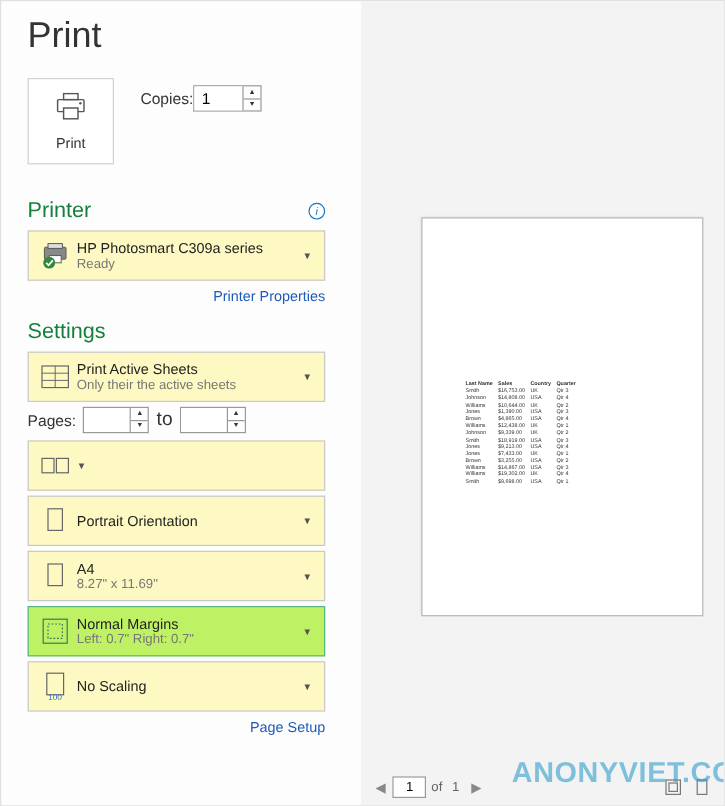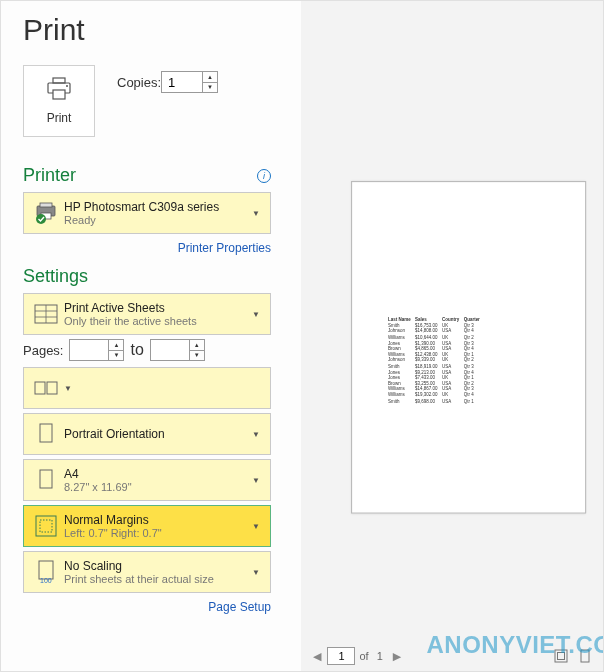"Normal Margins" .dropdown.highlighted { background: #fde047 -> #bef264 }
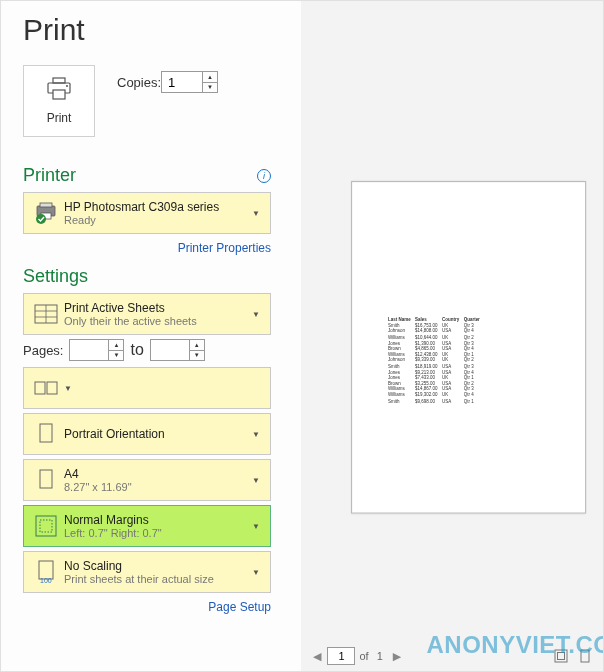"Print sheets at their actual" div.secondary { html: <div>Print sheets at their actual size</div> -> none }
